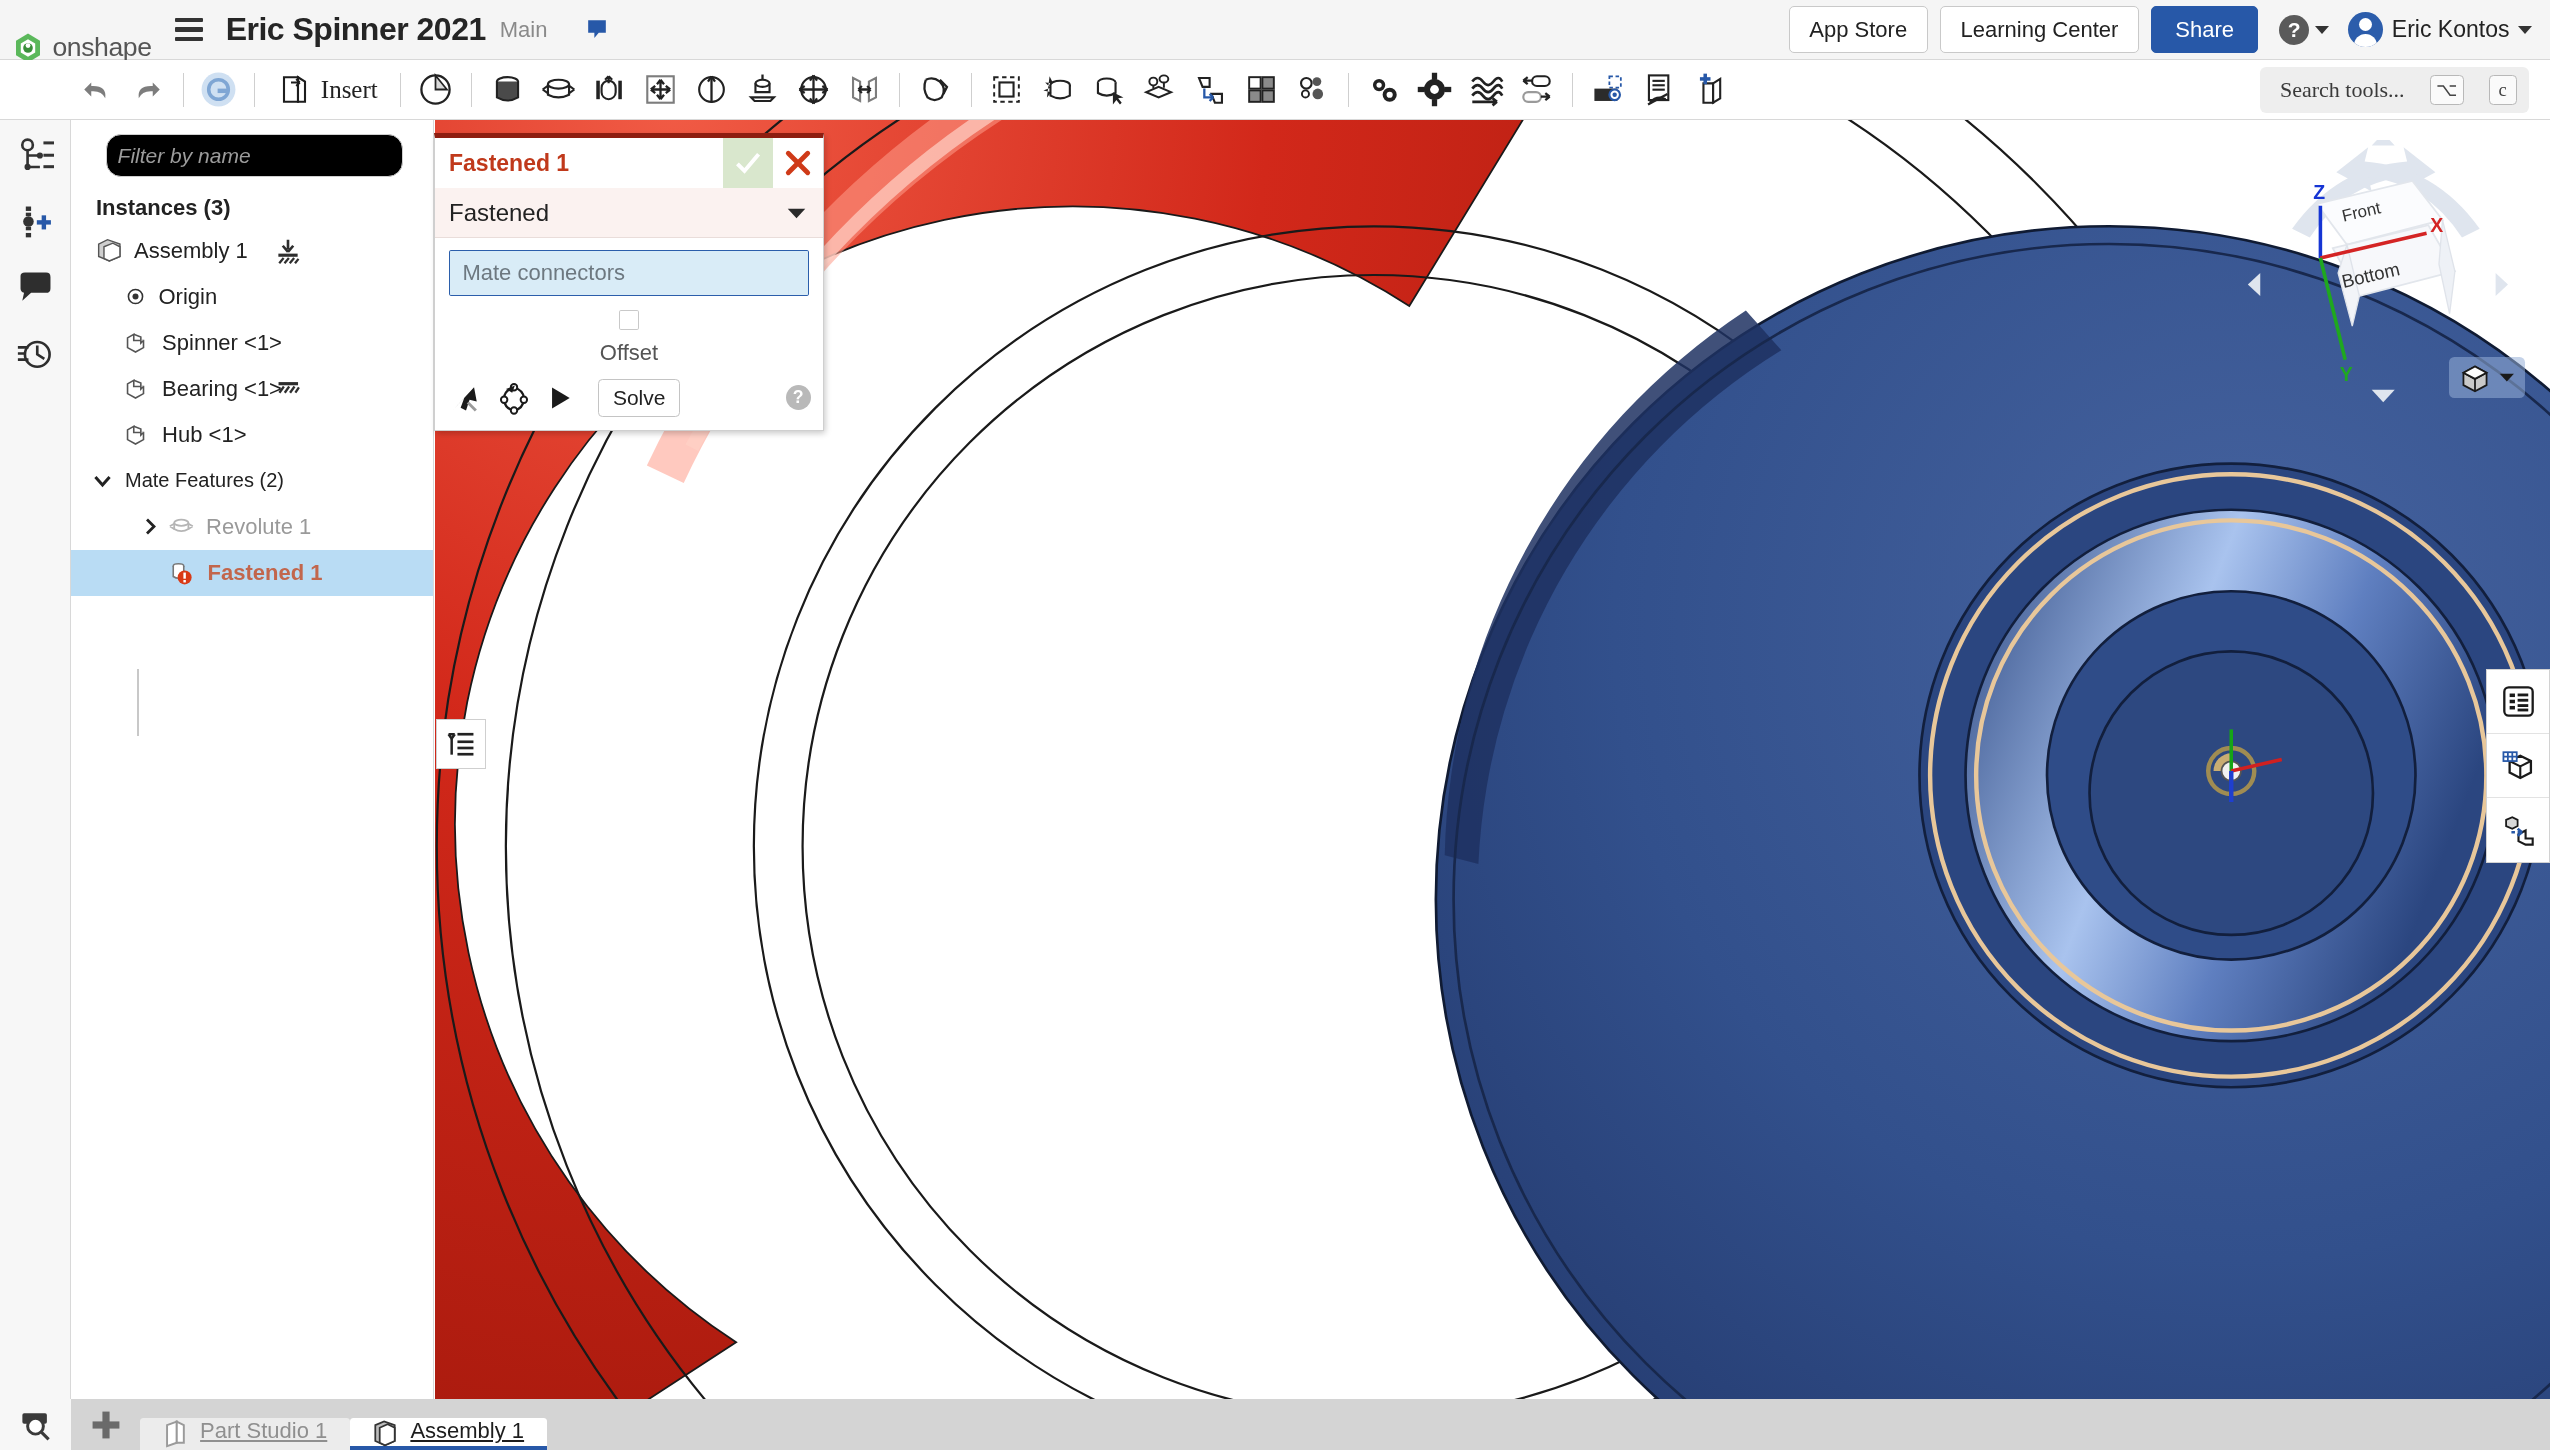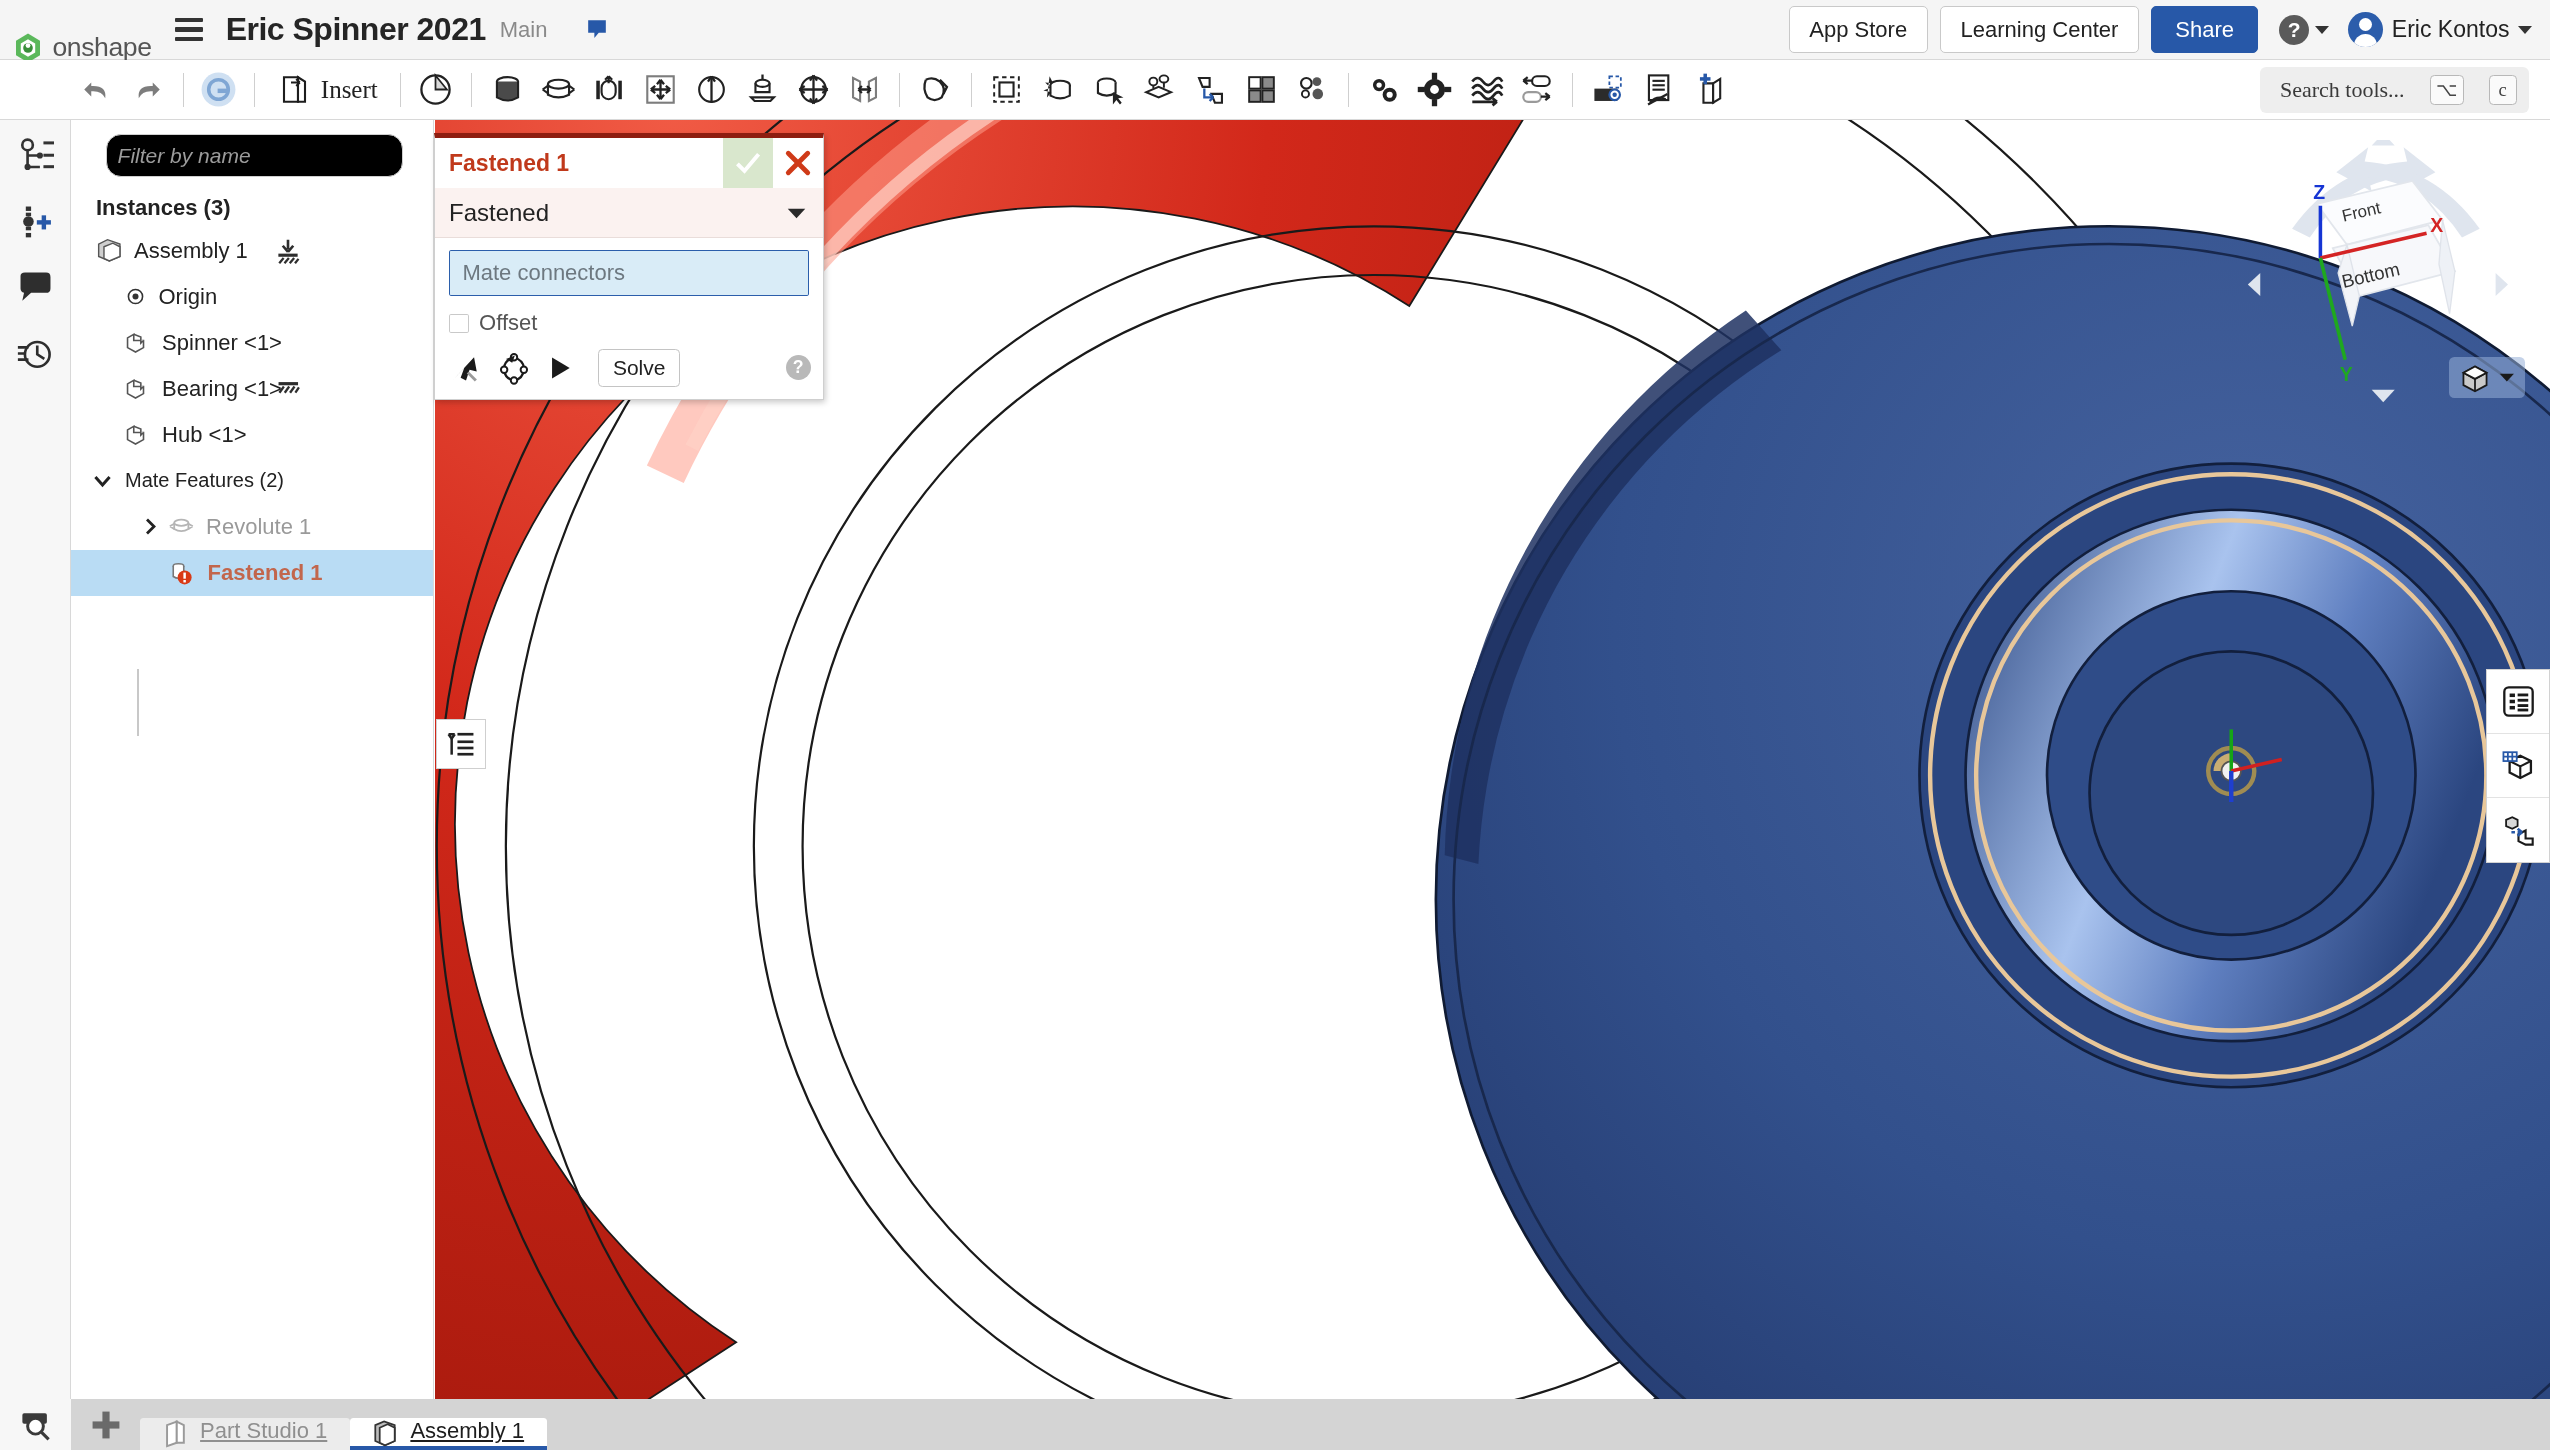"Offset" .dlg-offset { flex-direction: none -> column }
